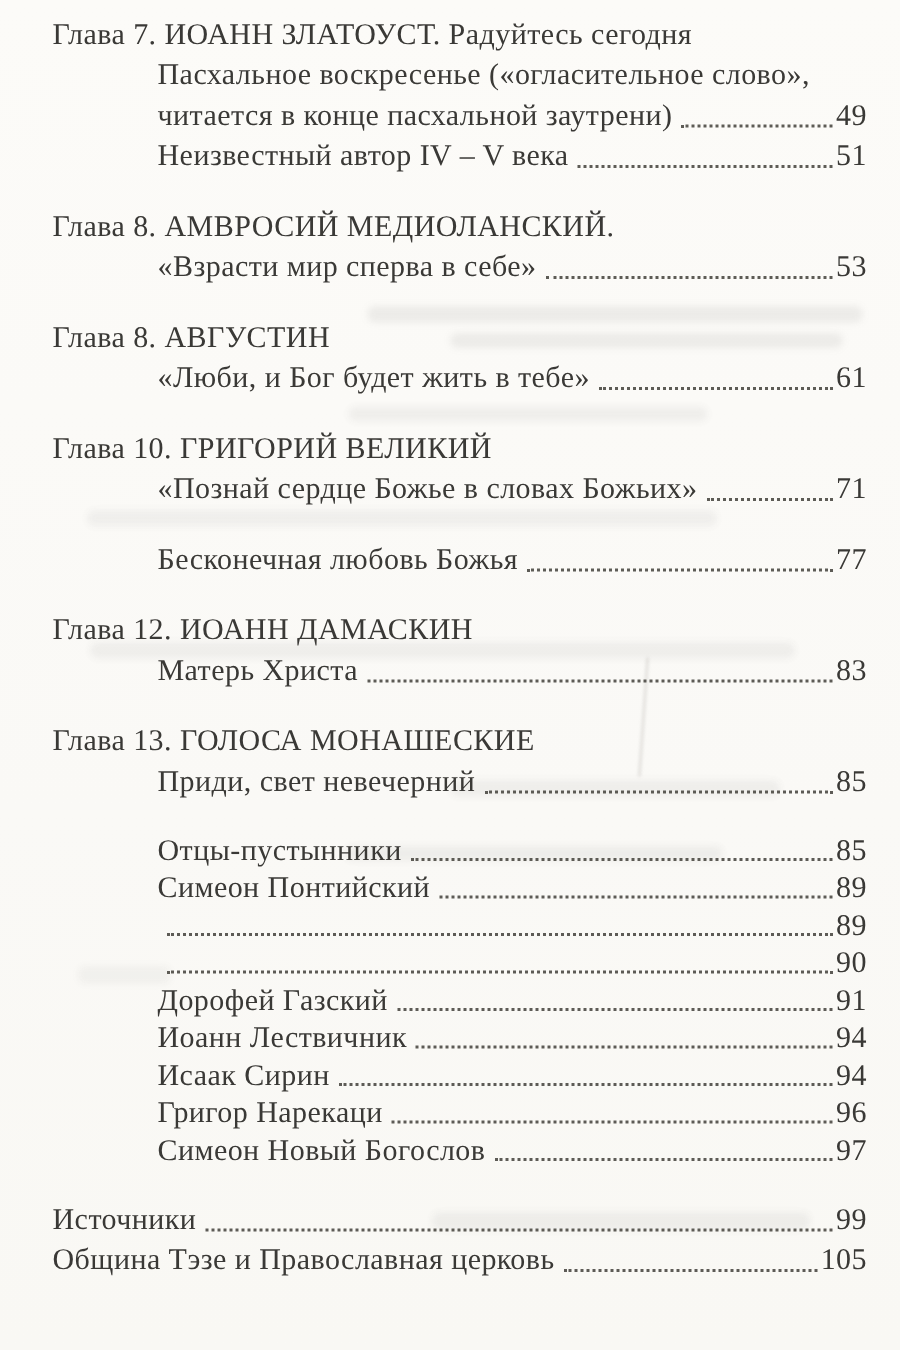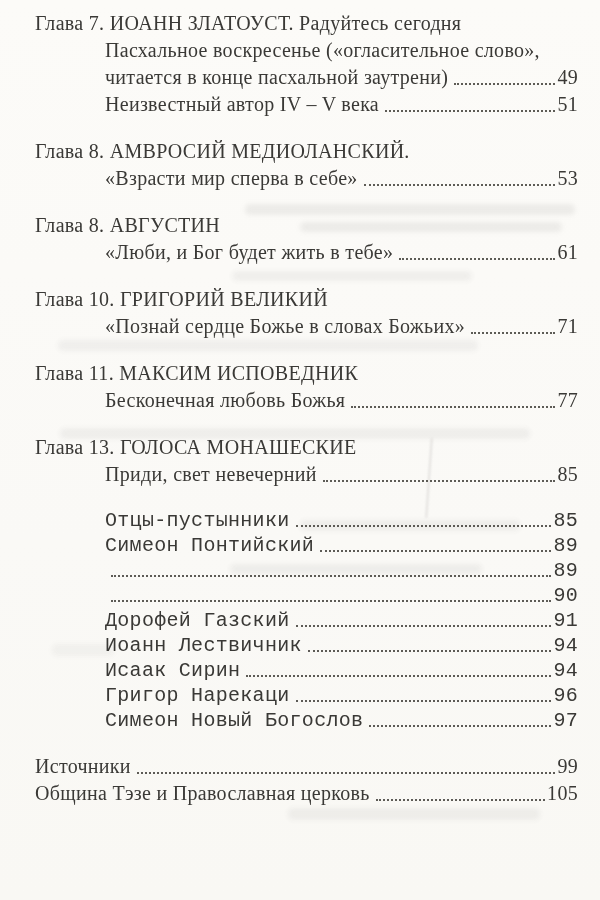"Глава 11. МАКСИМ ИСПОВЕДНИК" div.row { html: <div> <span>Глава 11. МАКСИМ ИСПОВЕДНИК</span> </div> -> none }
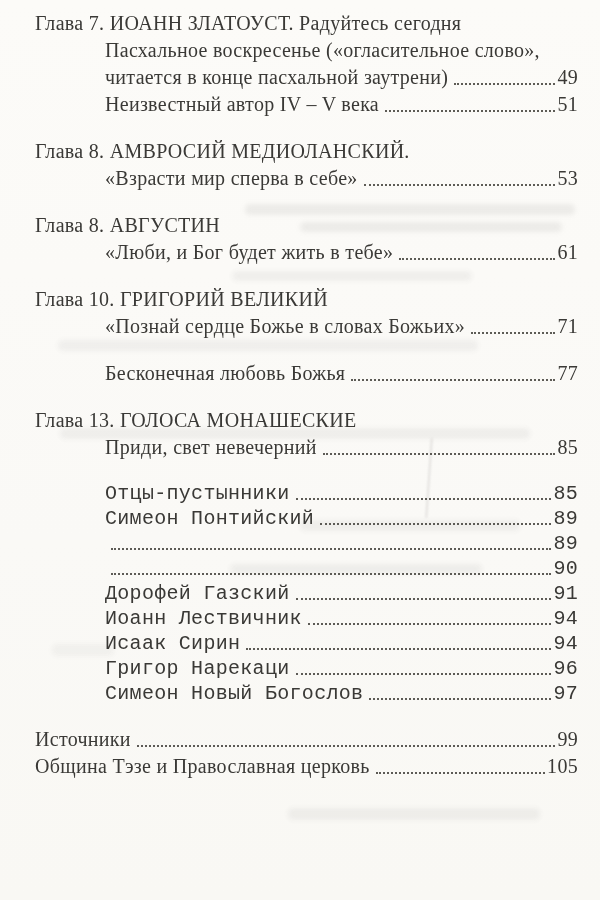"Глава 12. ИОАНН ДАМАСКИН" div.block { html: none -> <div> <div> <span>Глава 12. ИОАНН ДАМАСКИН</span> </div> <div> <span>Матерь Христа</span> <span></span> <span>83</span> </div> </div> }
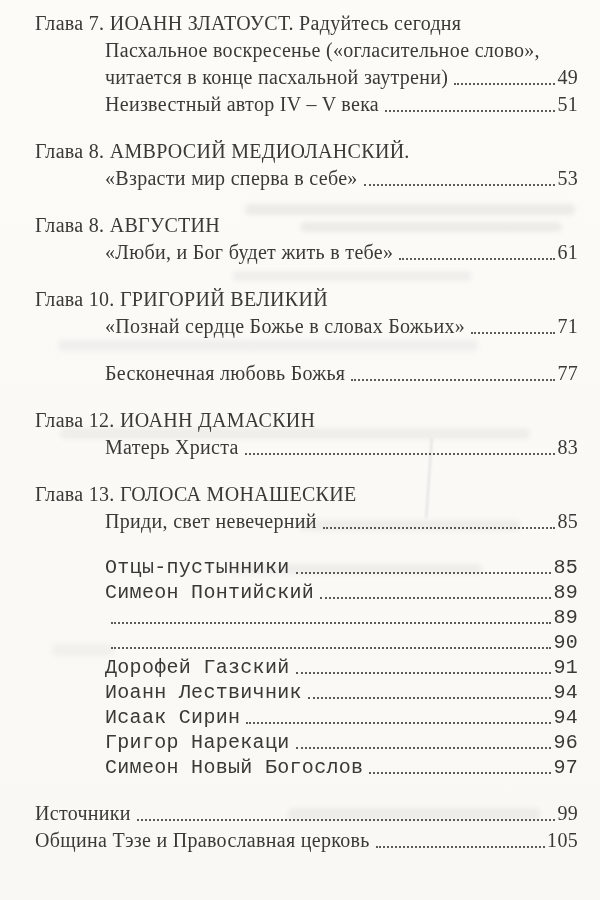"Отцы-пустынники" .kind-subsections .row { font-family: Liberation Mono, monospace -> none }
